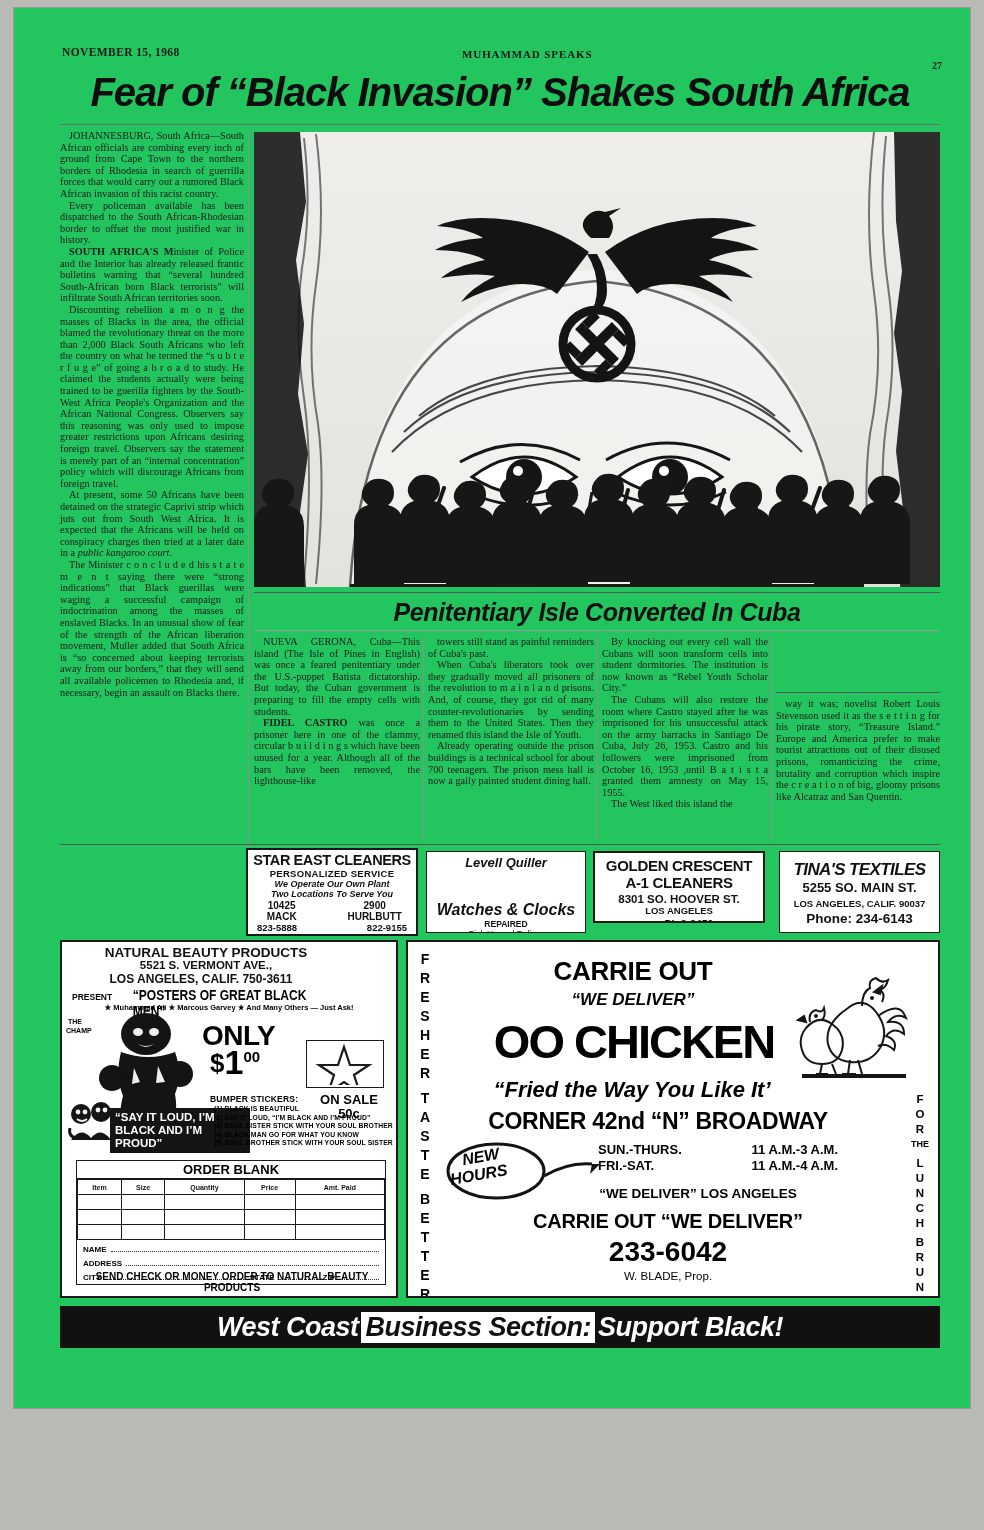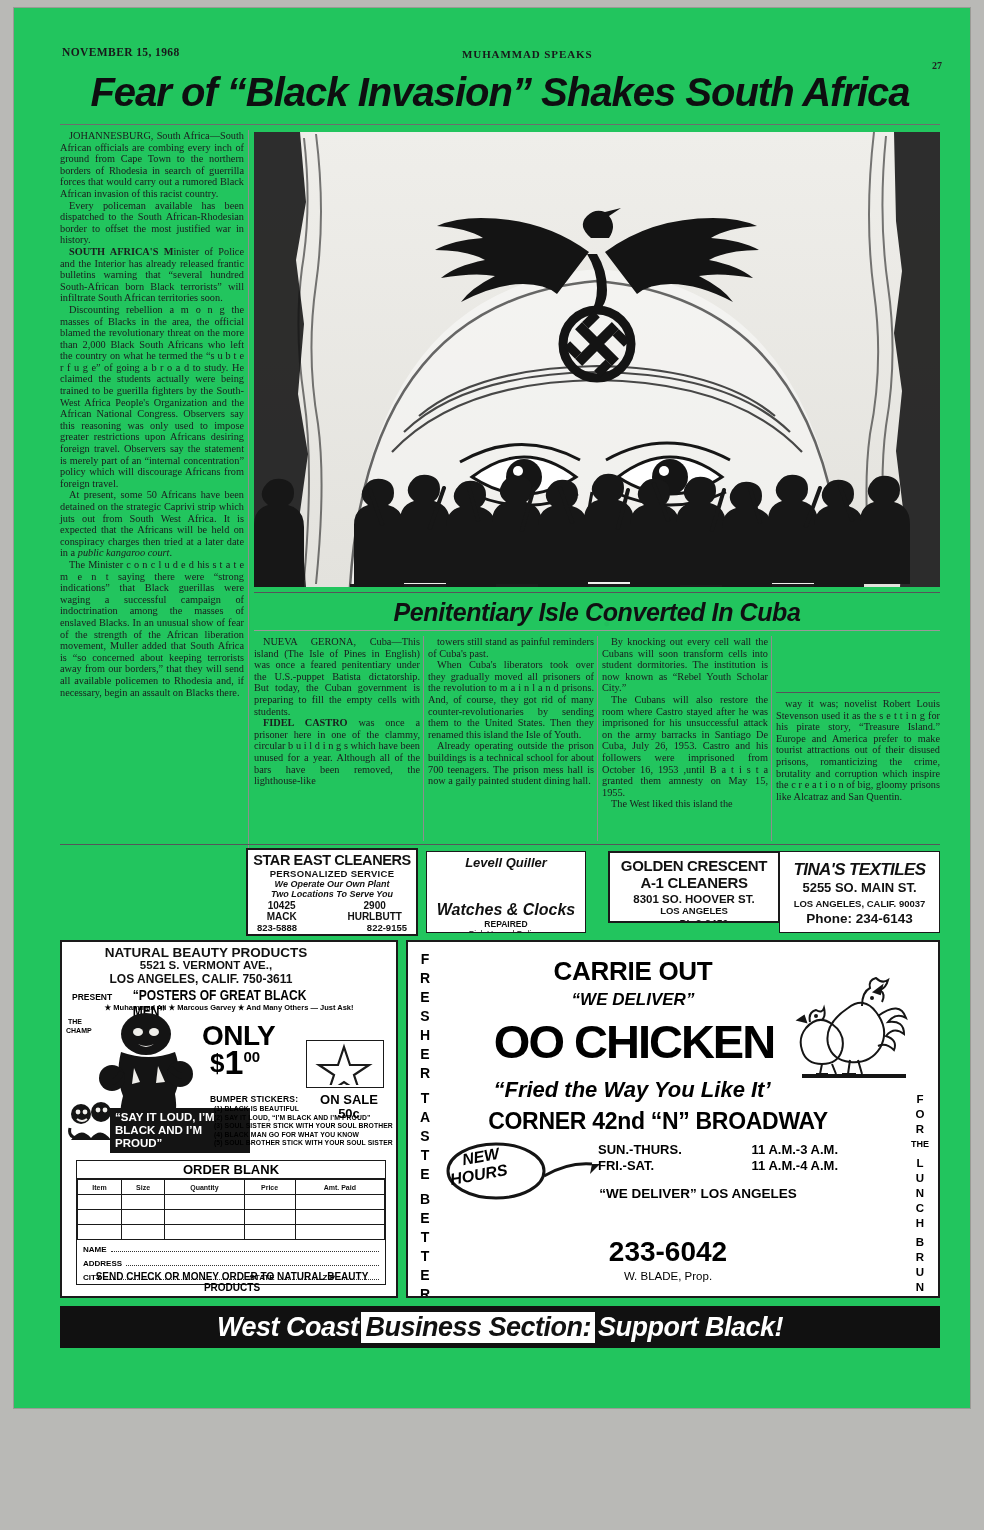"GOLDEN CRESCENT" div.adbox { left: 594px -> 579px }
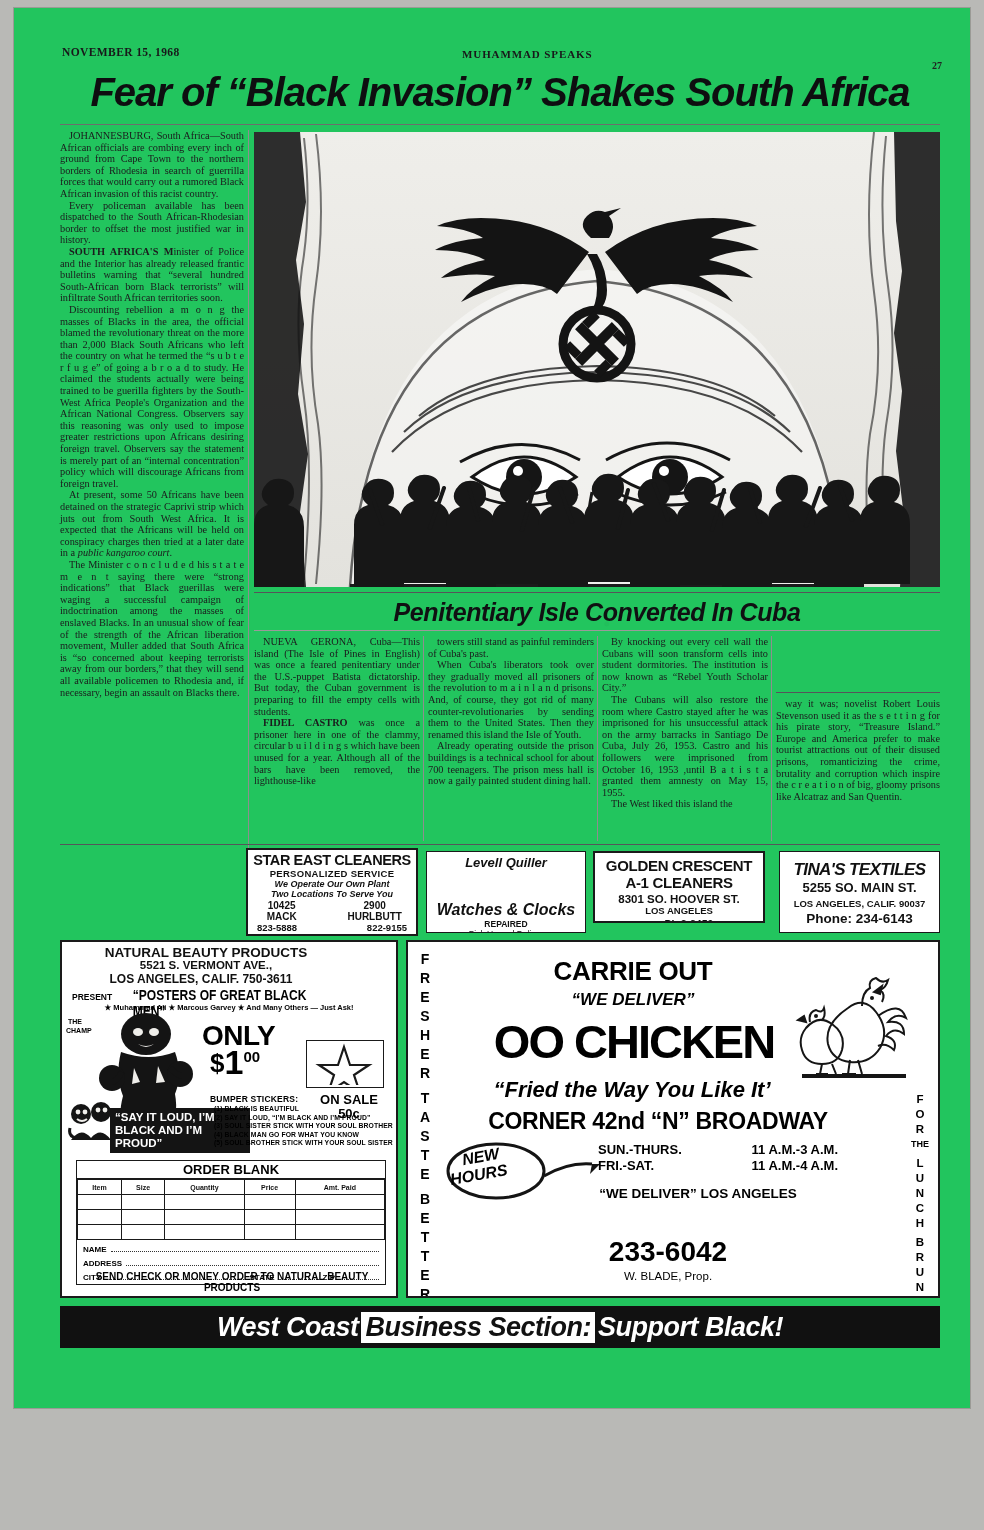"CARRIE OUT “WE DELIVER”" div.sans { html: none -> <div>CARRIE OUT “WE DELIVER”</div> }
